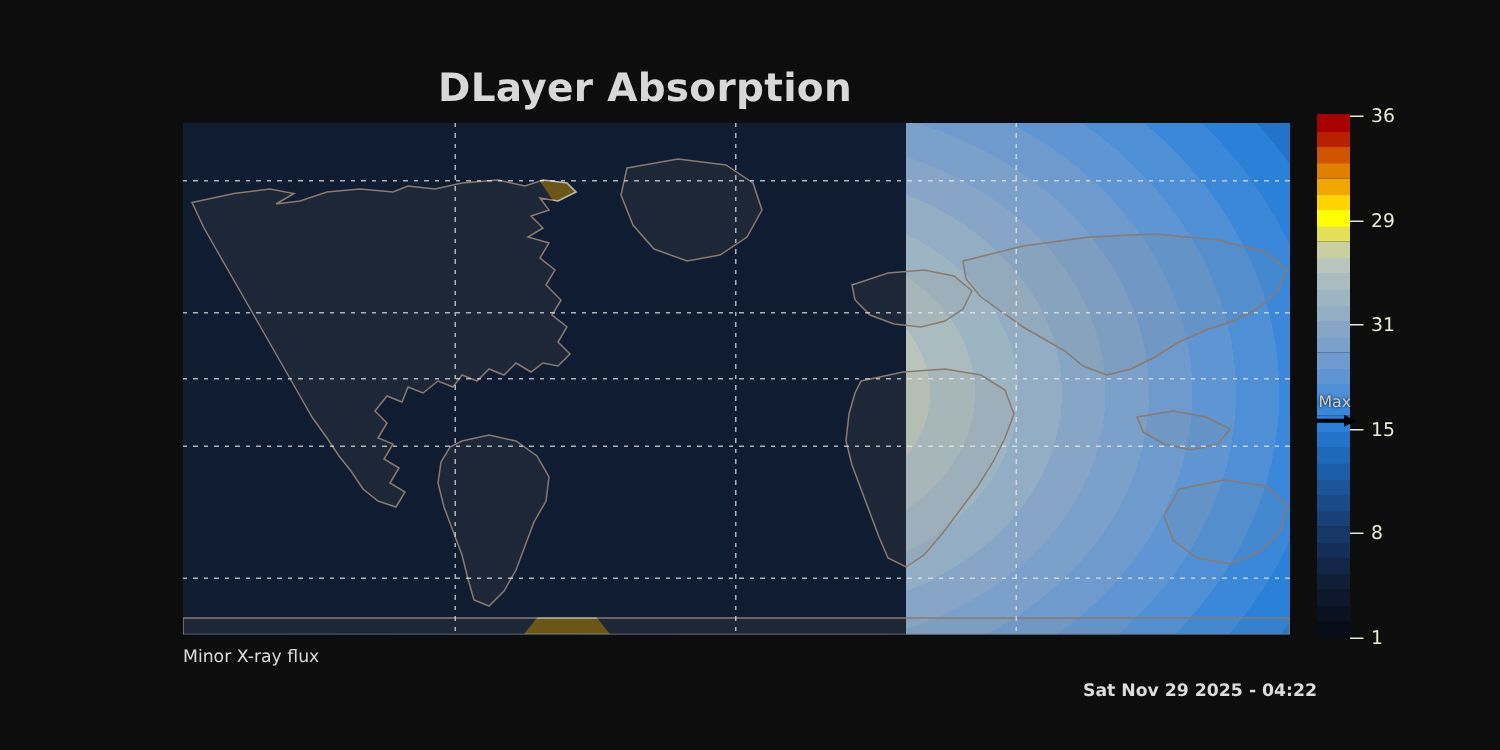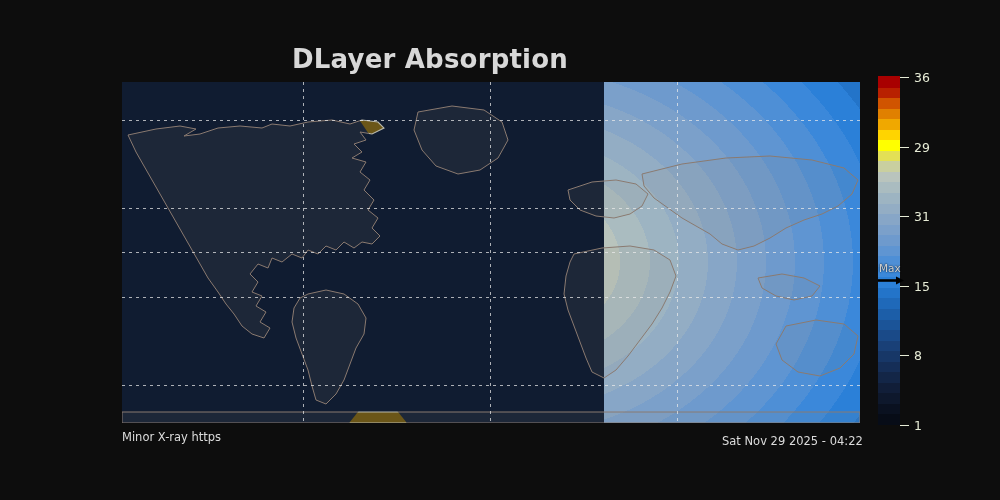"Minor X-ray https" div { text: https -> flux }
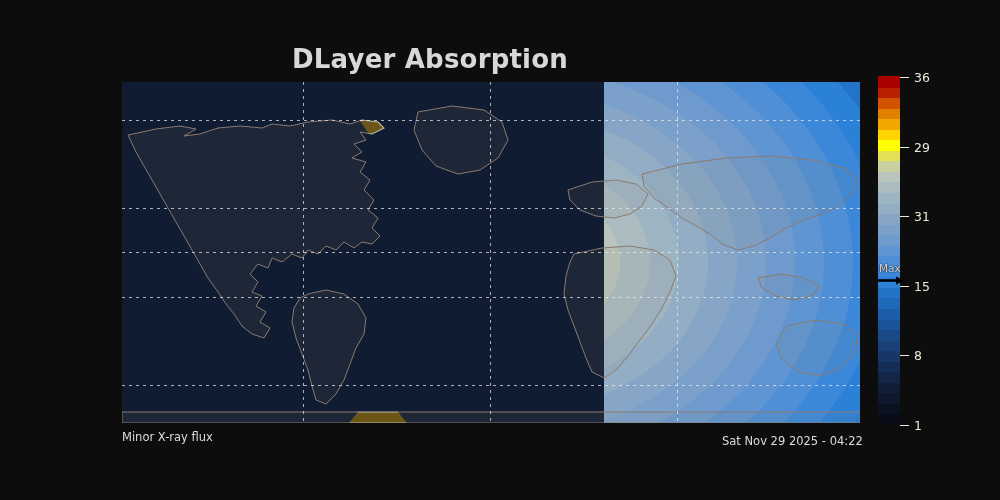"Sat Nov 29 2025 -" .stamp { font-weight: none -> bold; top: 434px -> 453px }
